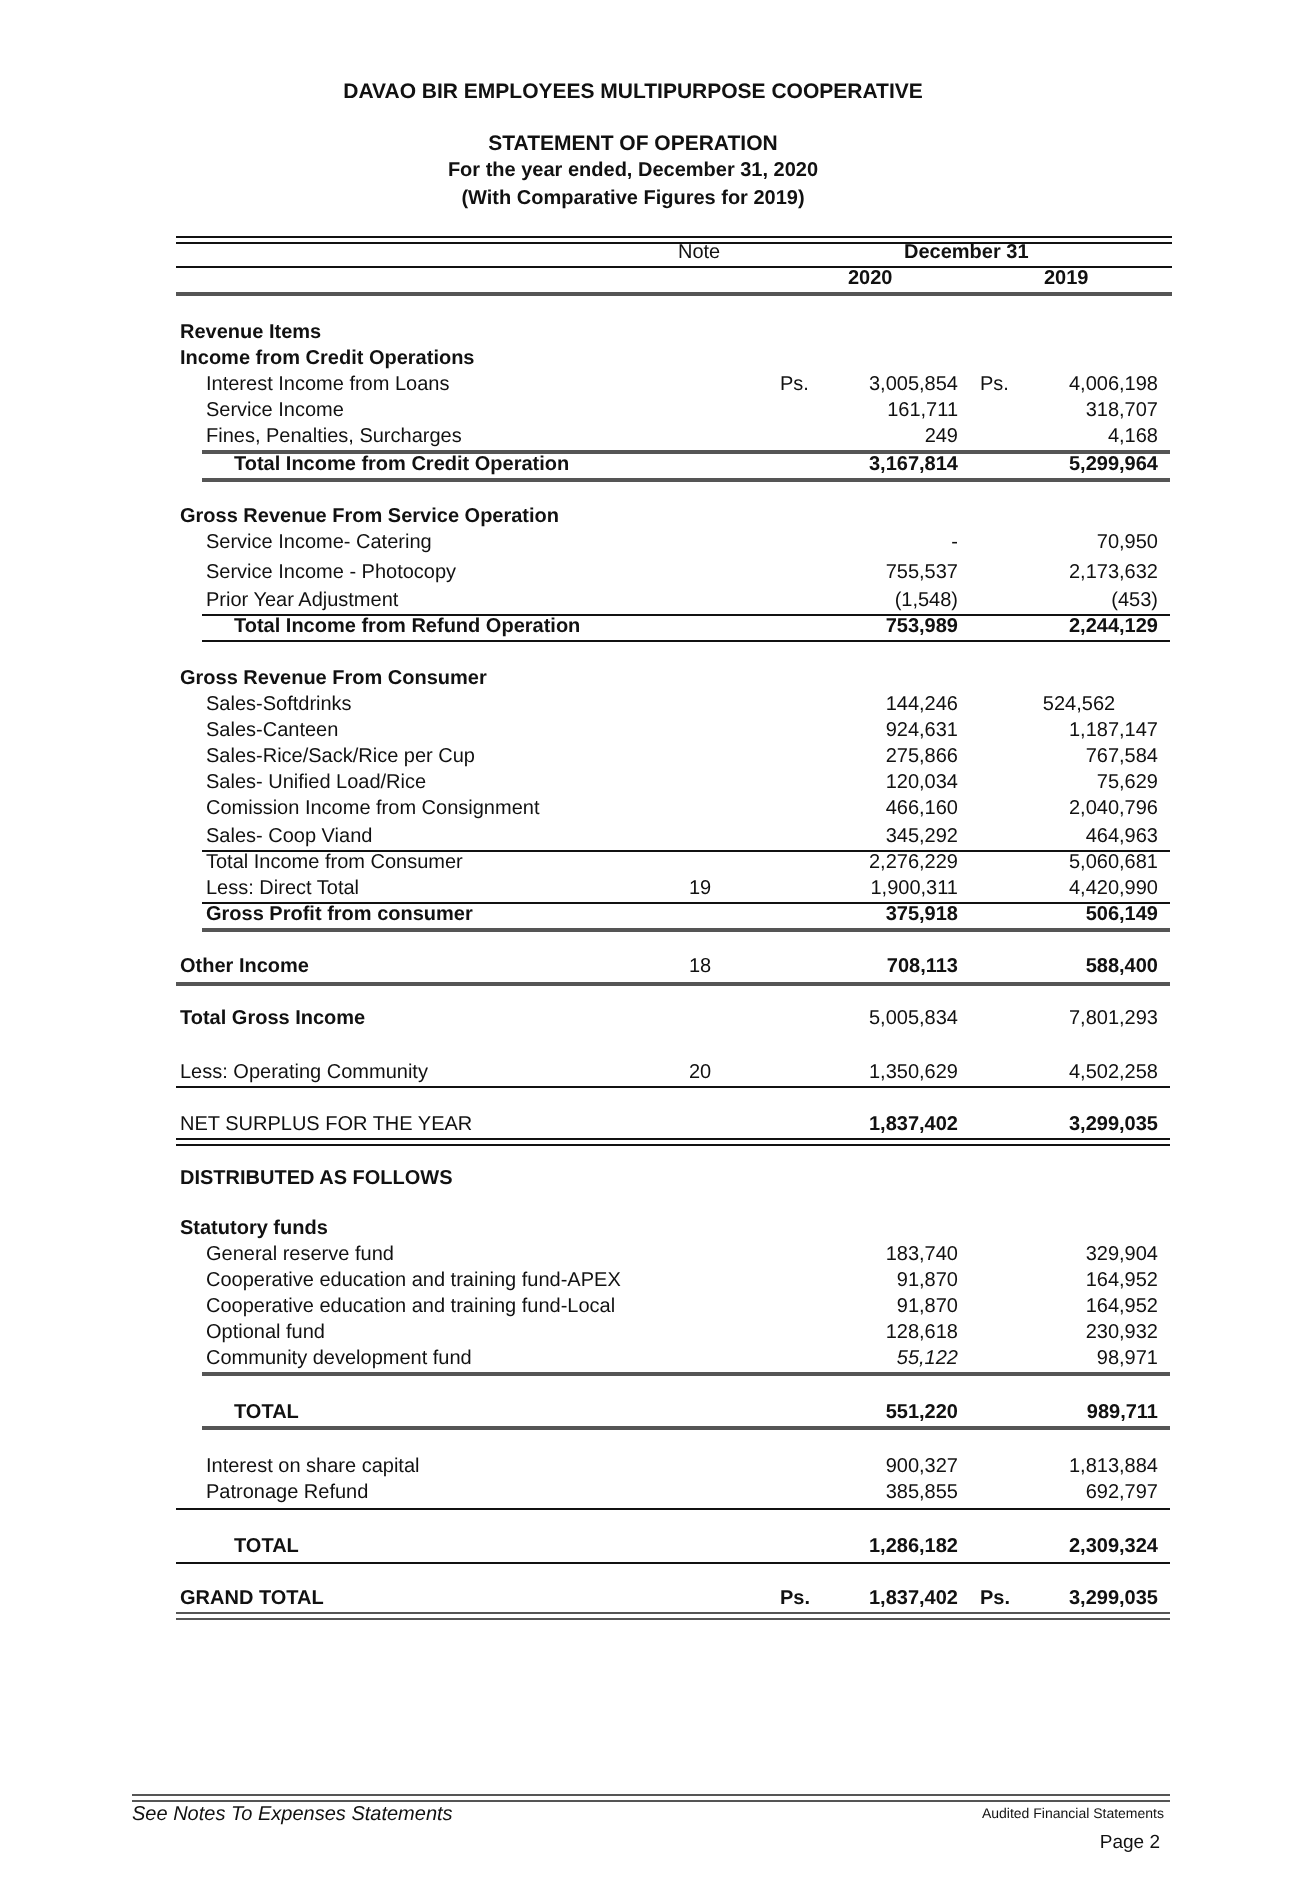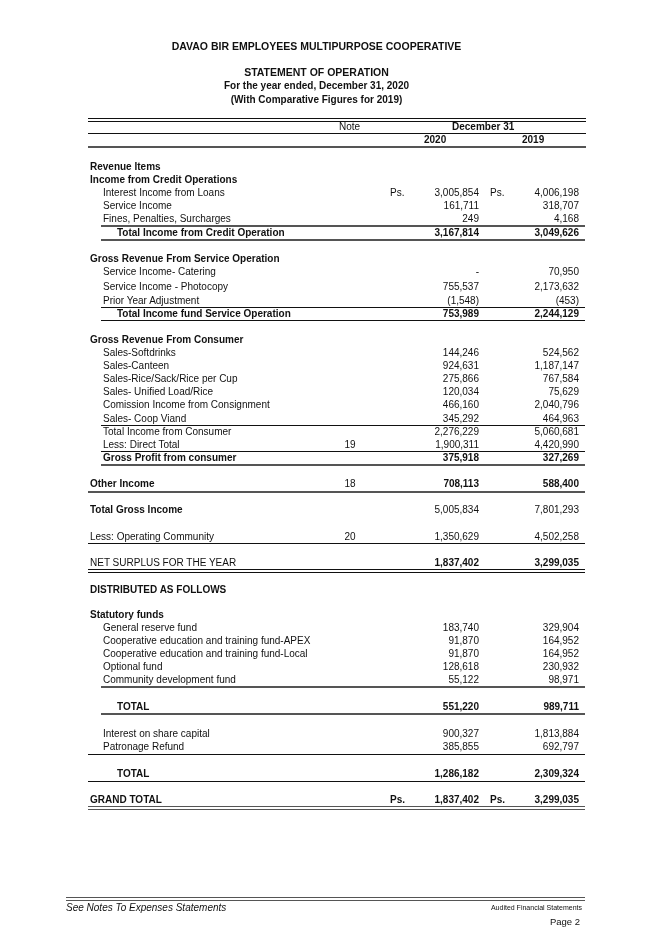"3,049,626" div.abs { text: 3,049,626 -> 5,299,964 }
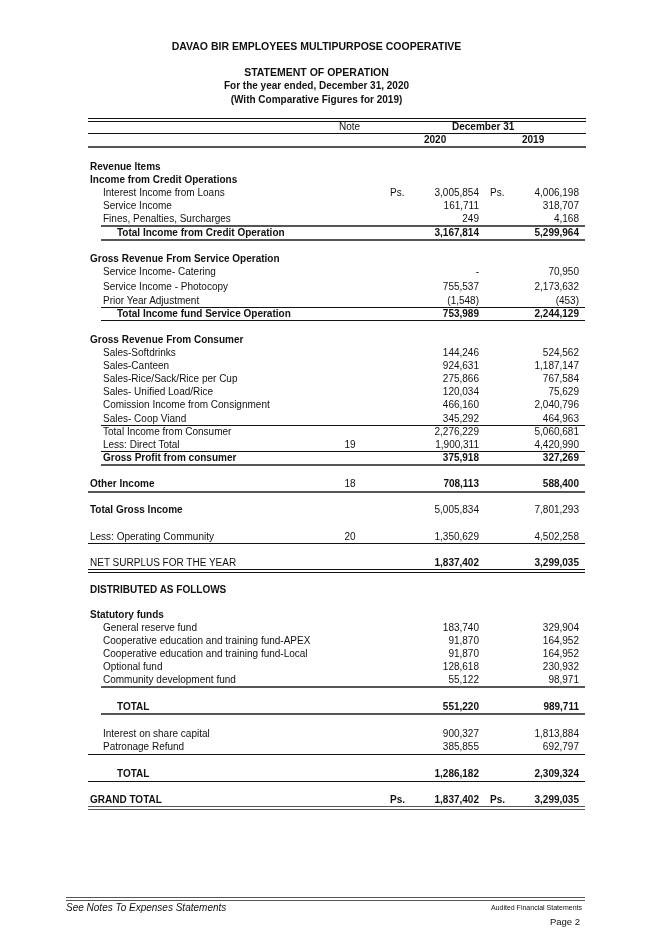"Total Income fund Service Operation" div.abs { text: fund Service -> from Refund }
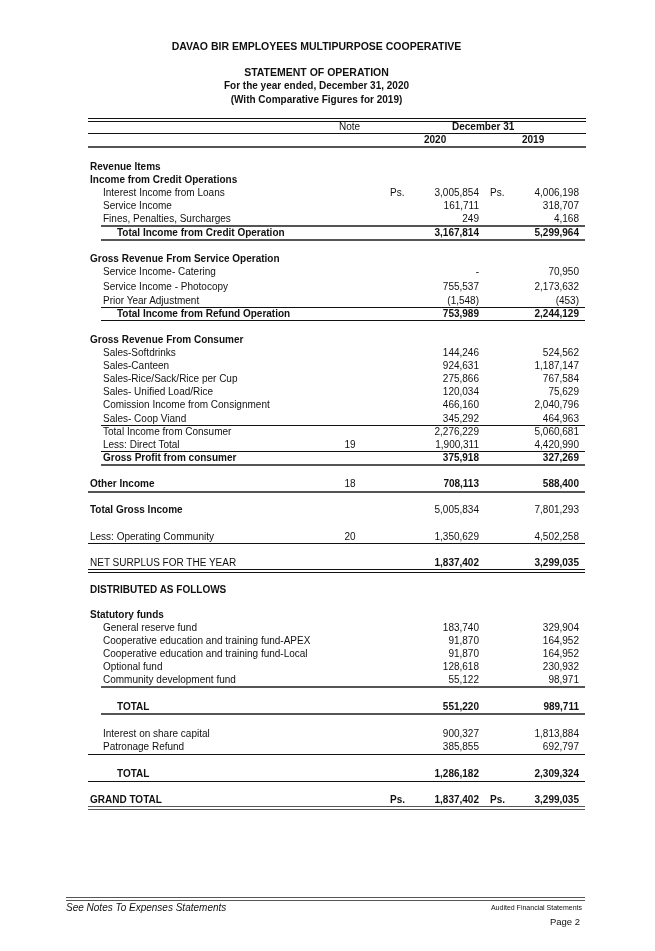"524,562" div.abs { text-align: none -> center }
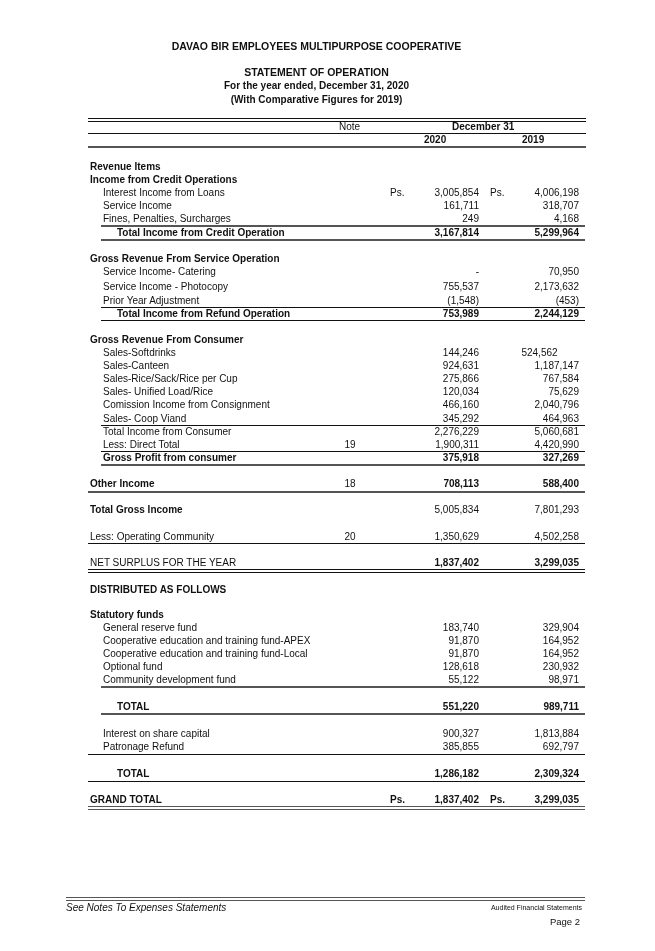"327,269" div.abs { text: 327,269 -> 506,149 }
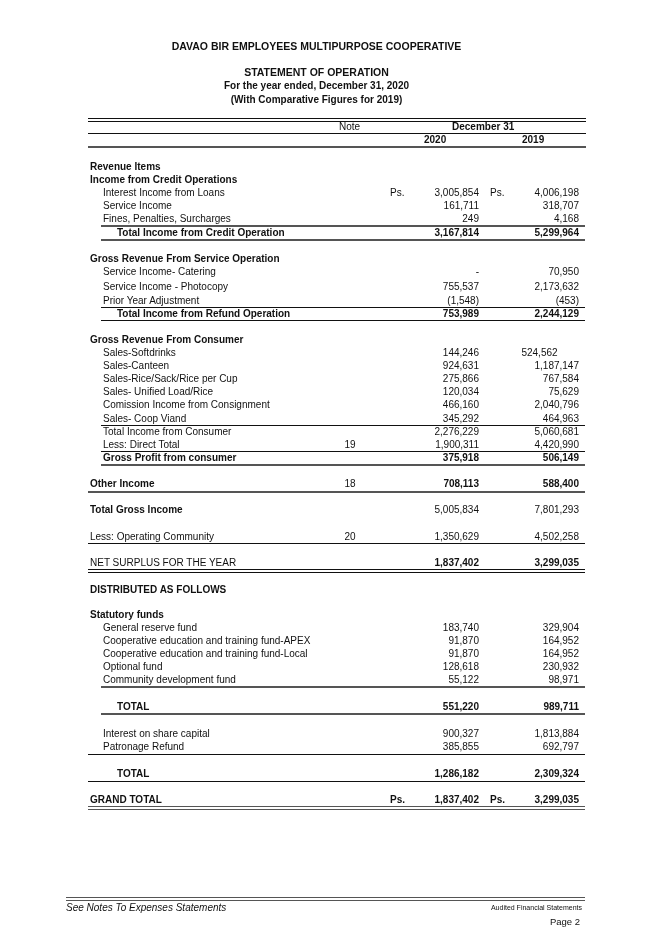"55,122" div.abs { font-style: none -> italic }
